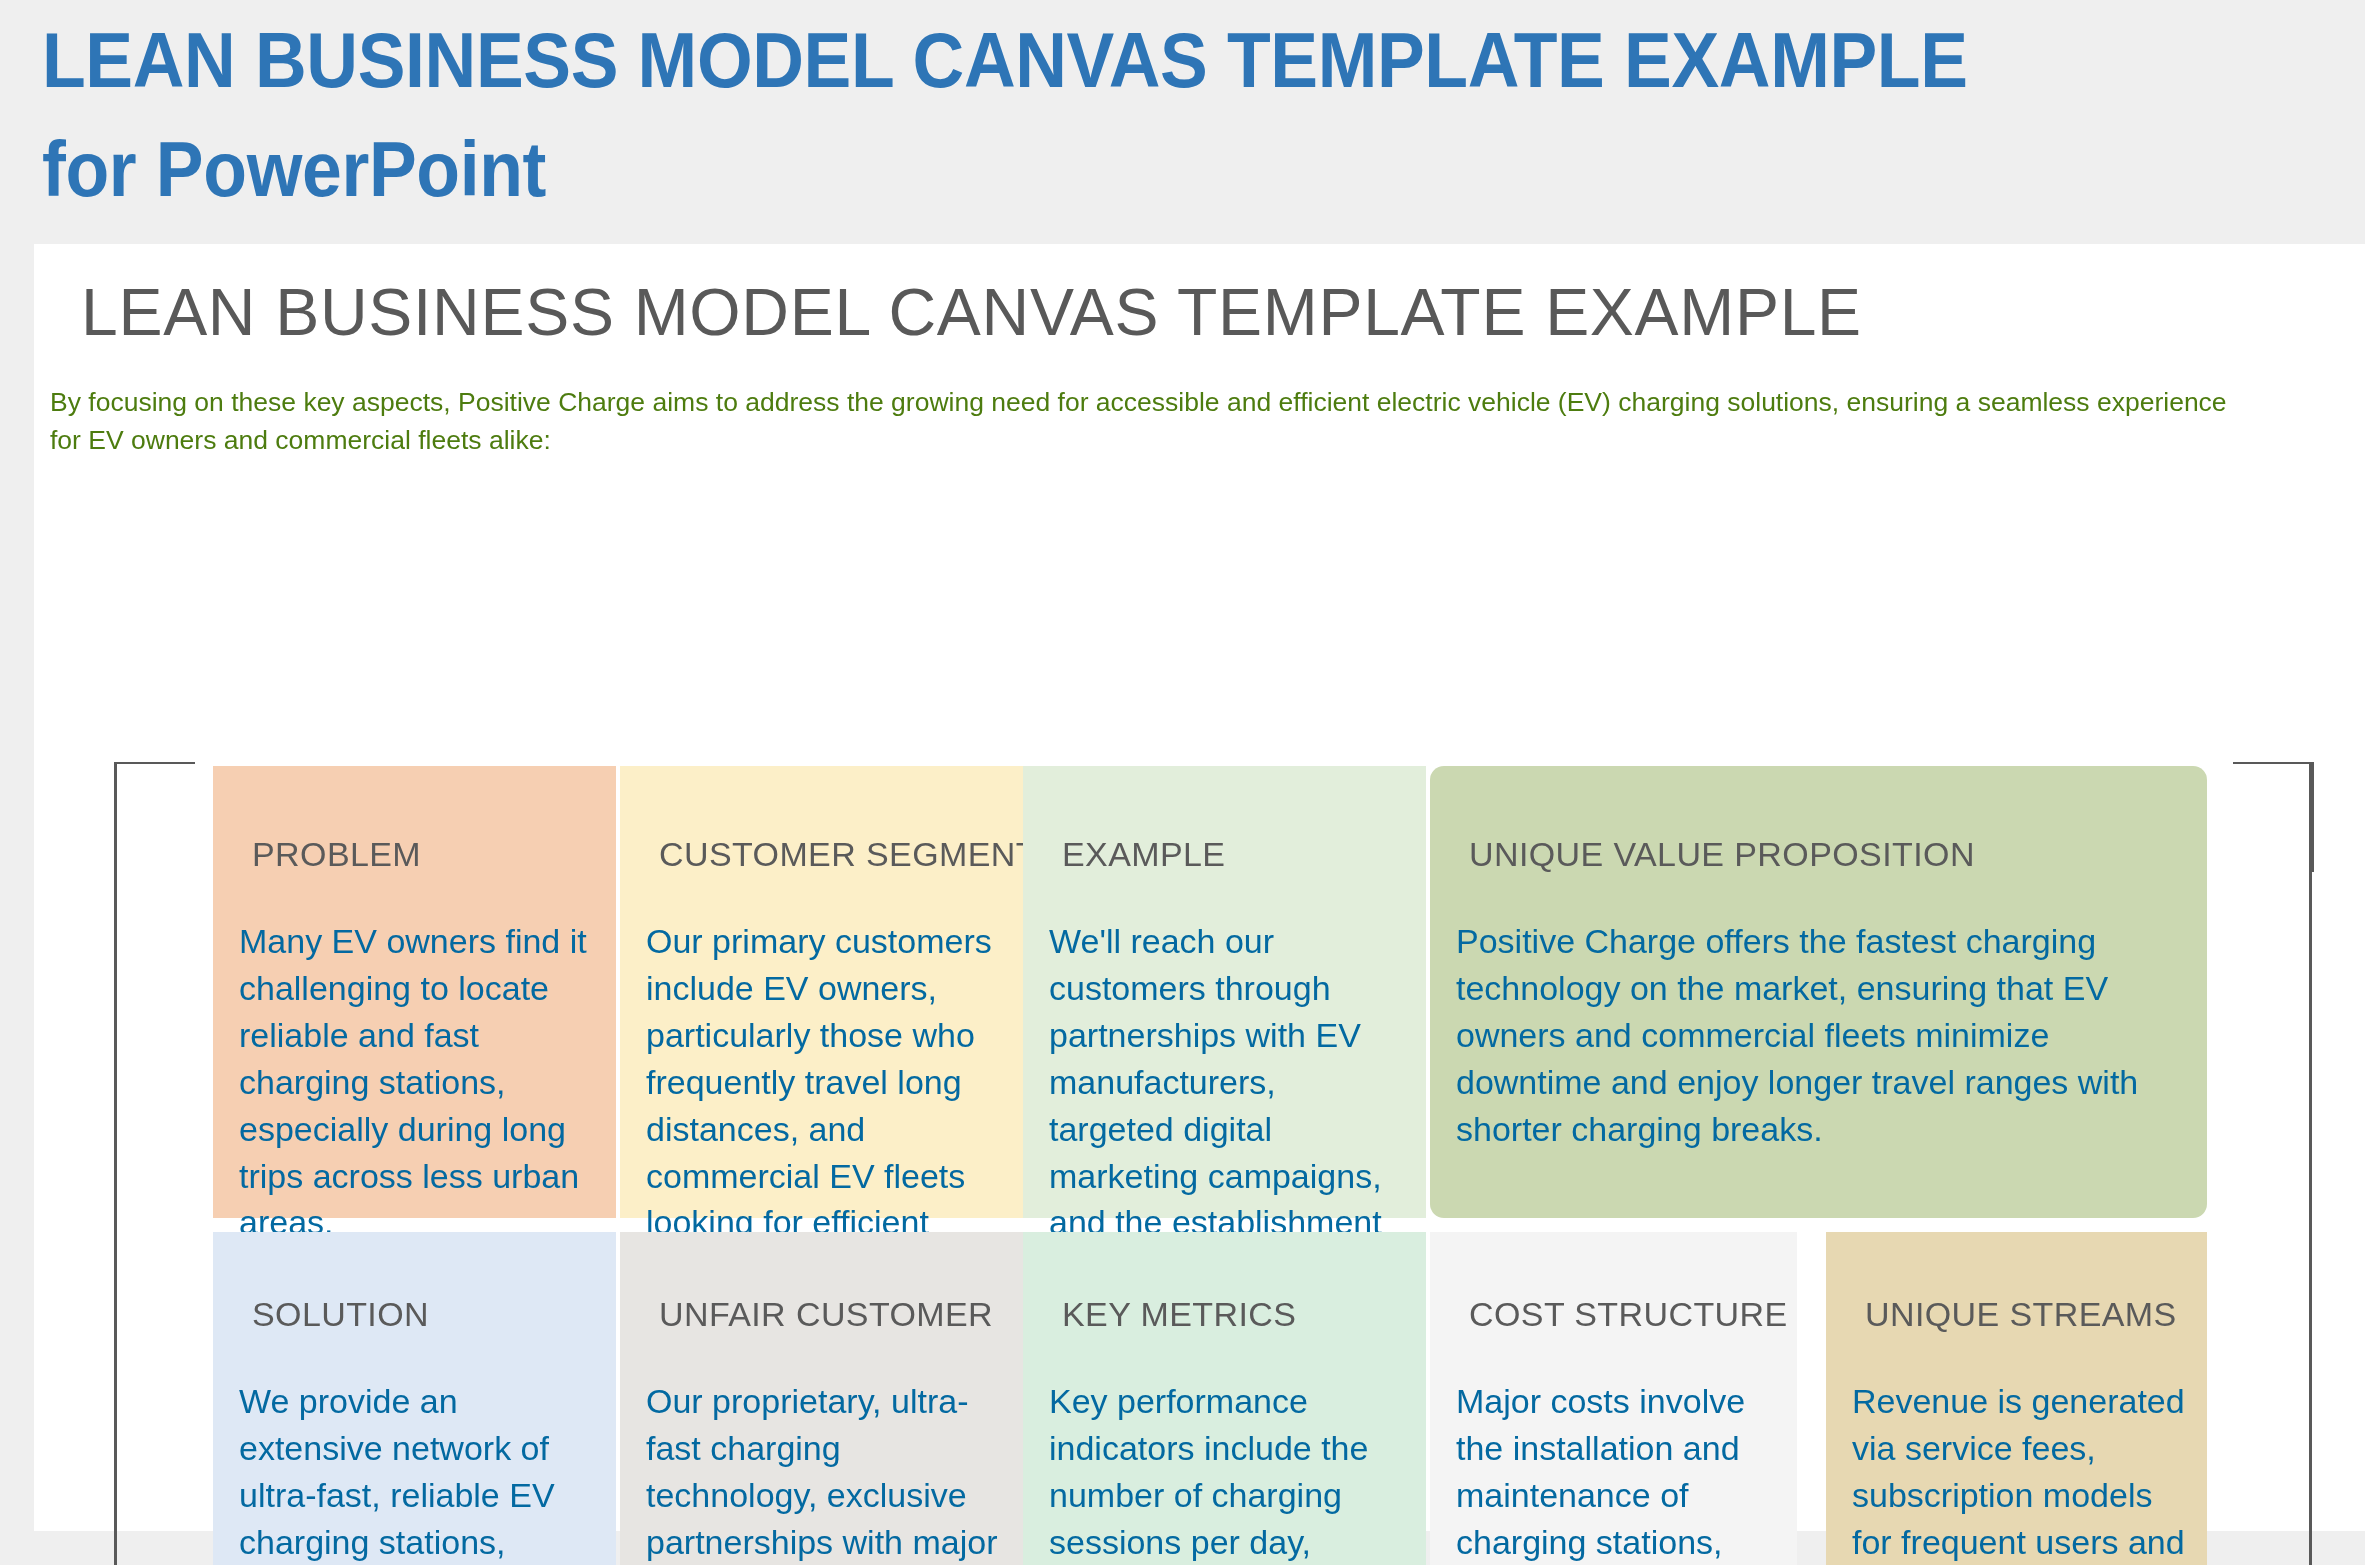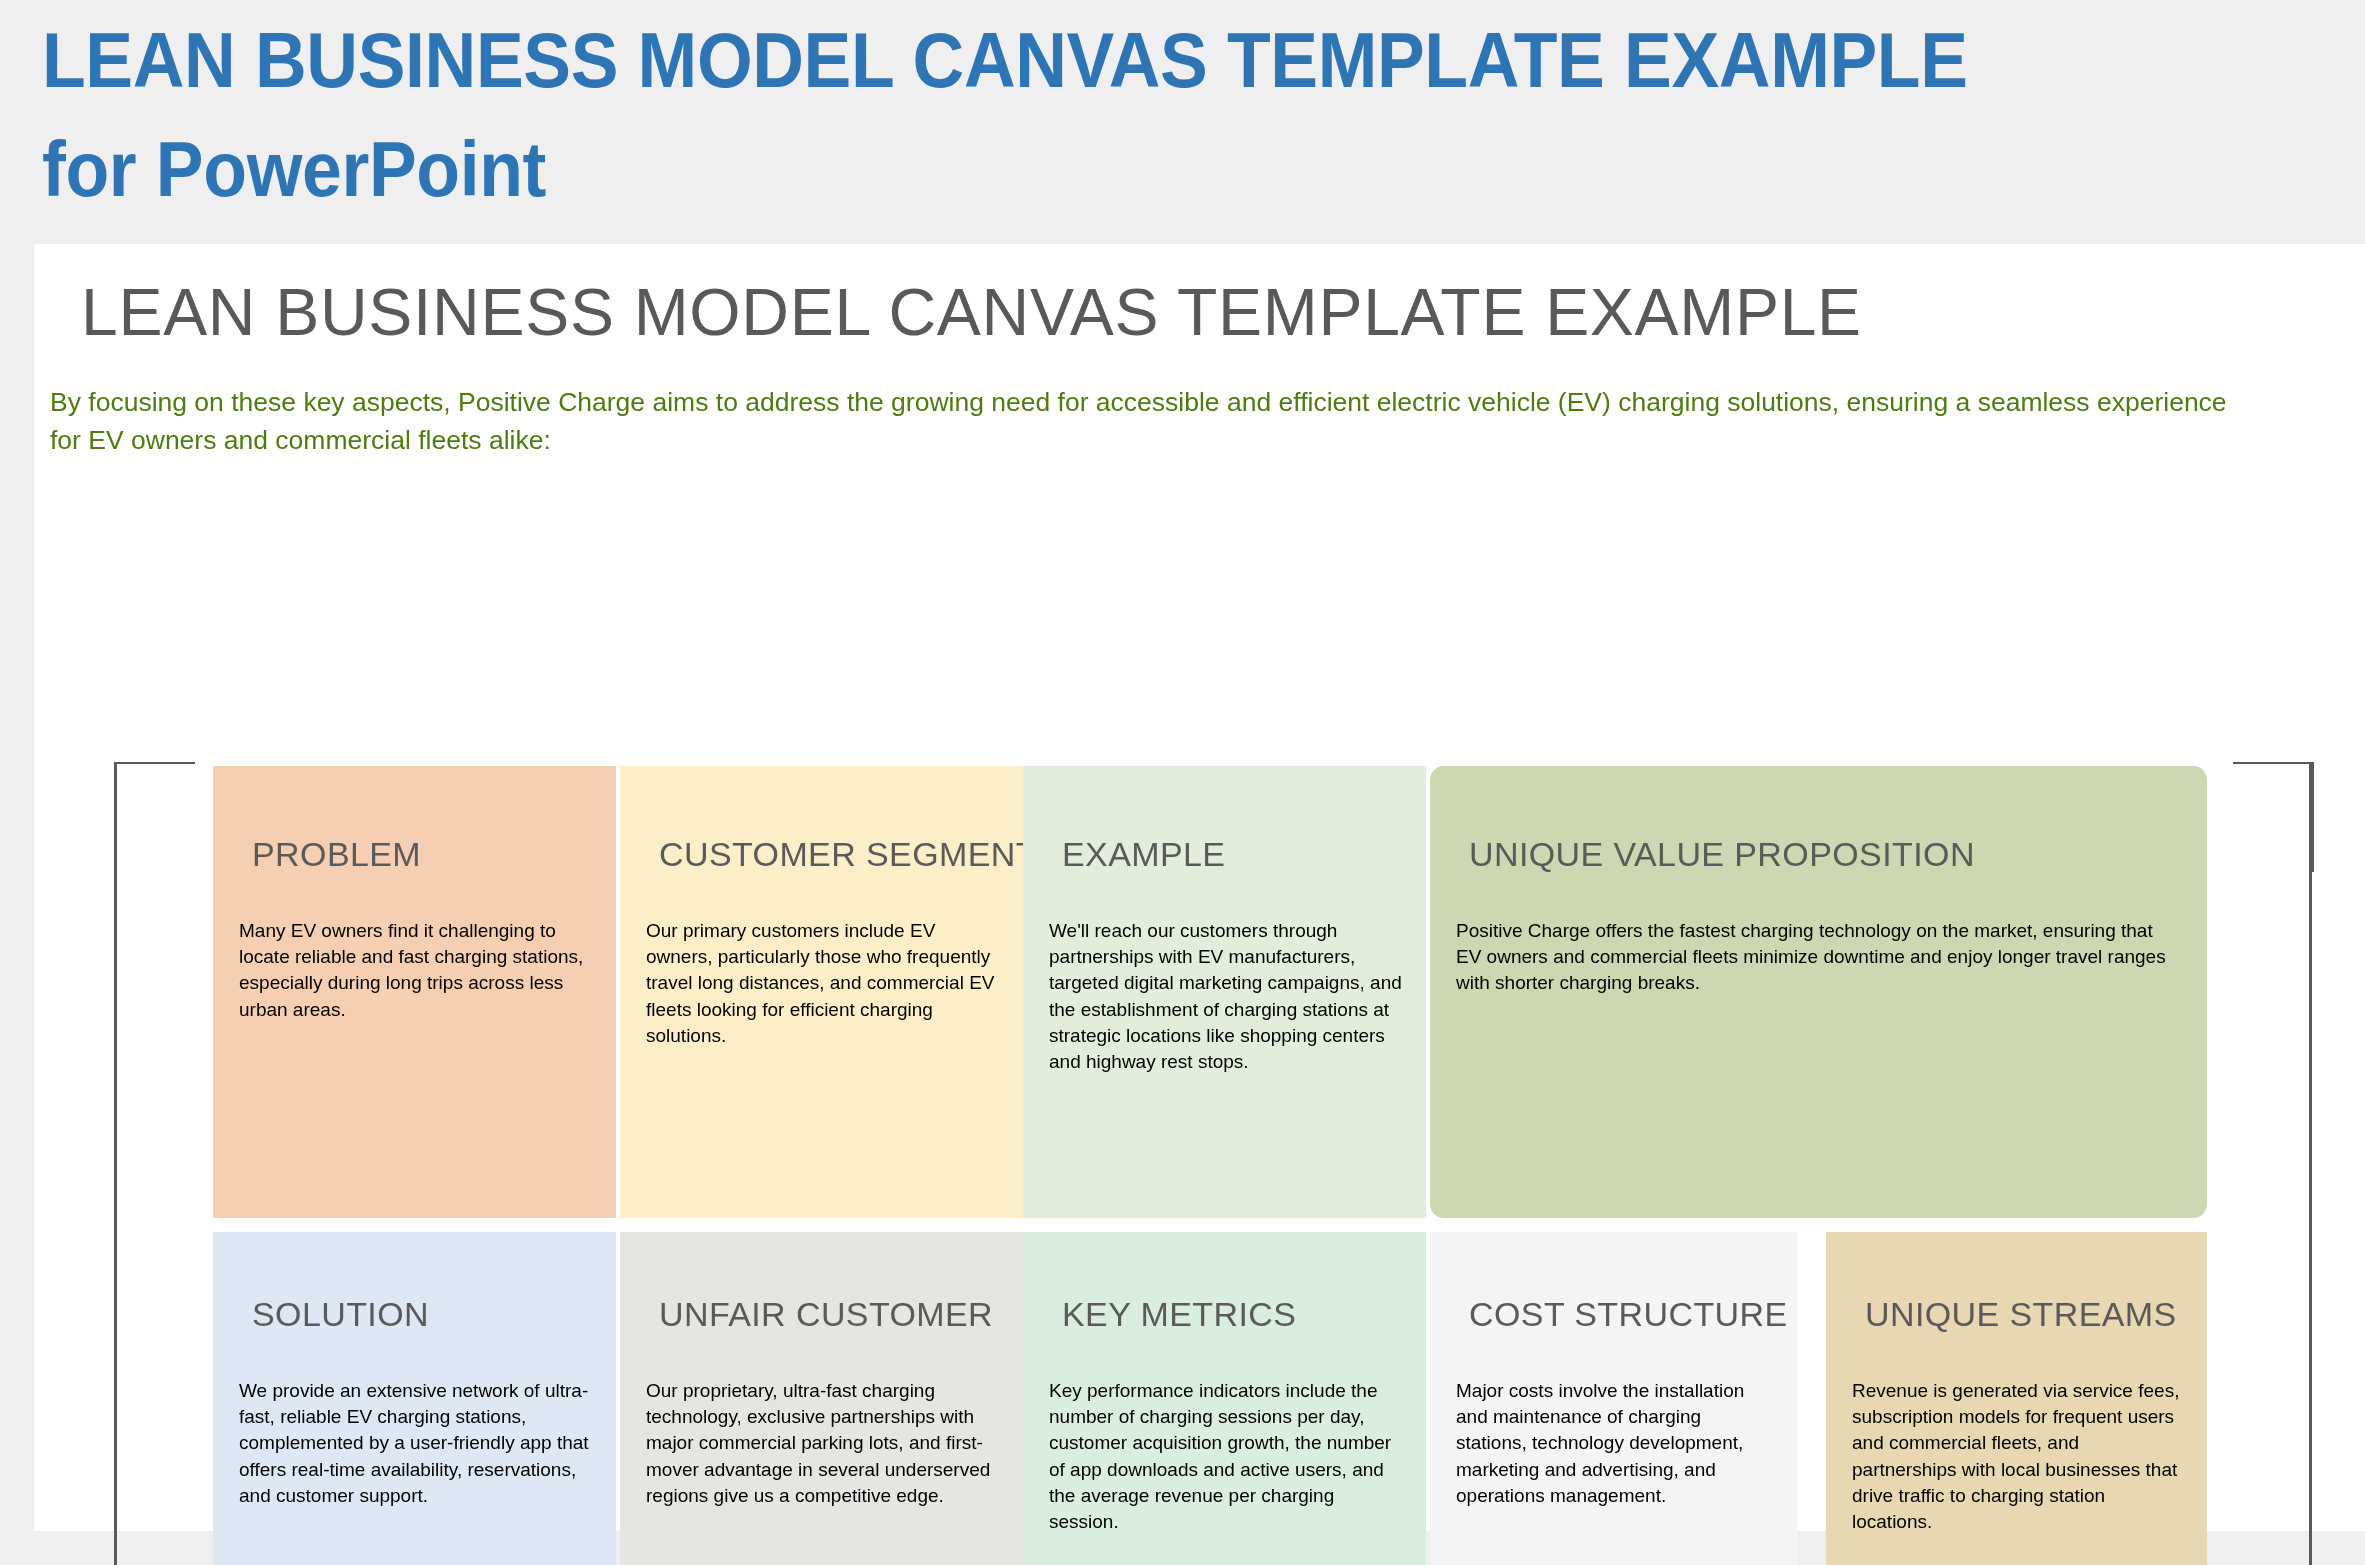"Many EV owners find it" .card-body { color: #000000 -> #0369a1; font-size: 19px -> 34px }
